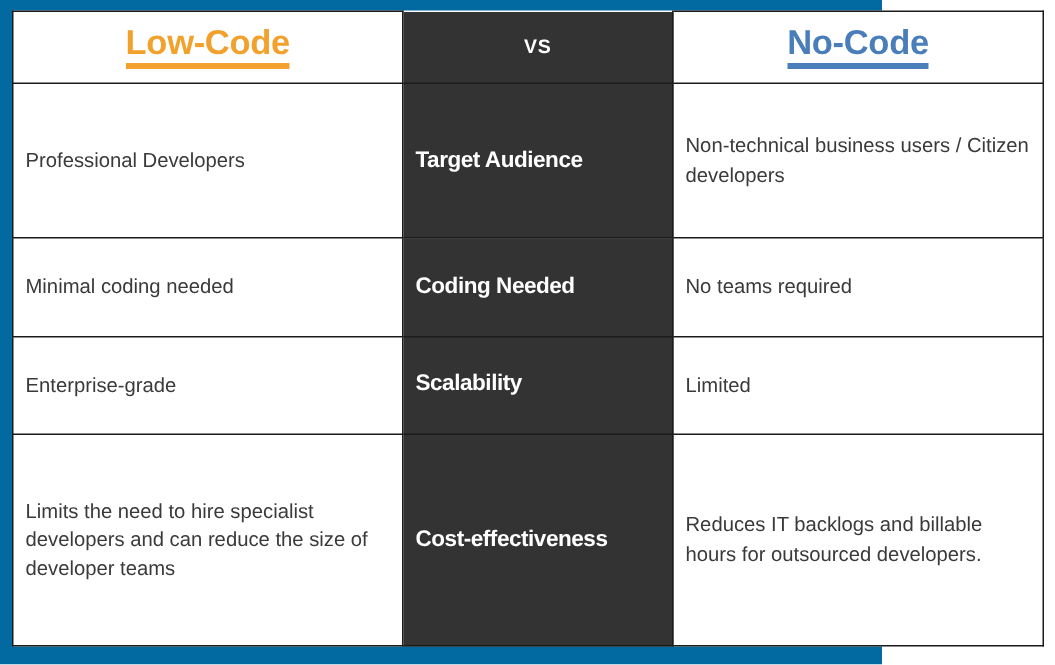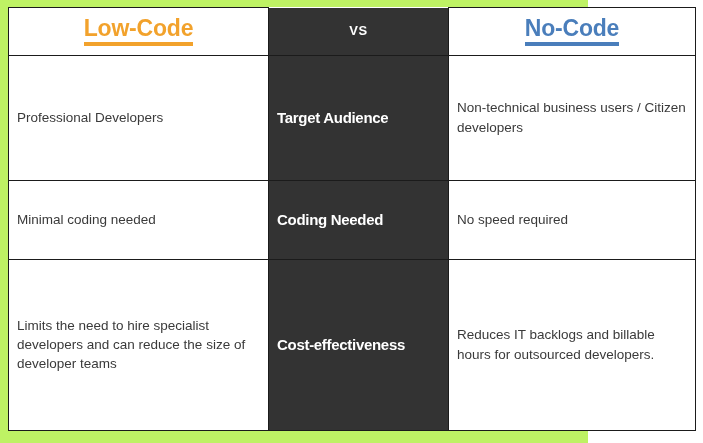"Low-Code" .page { background: #bef264 -> #0369a1 }
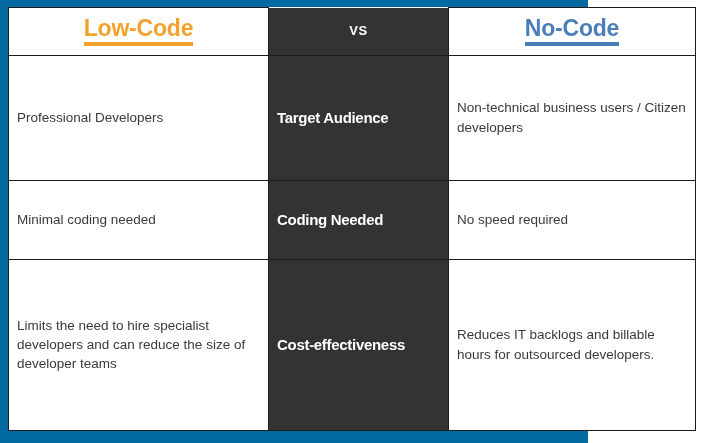"No speed required" span.cell-text { text: speed -> teams }
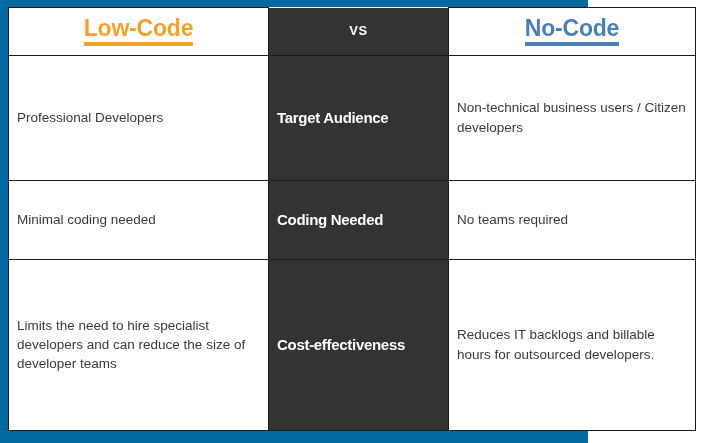"Enterprise-grade" tr { html: none -> <tr> <td> <span>Enterprise-grade</span> </td> <td> <span>Scalability</span> </td> <td> <span>Limited</span> </td> </tr> }
